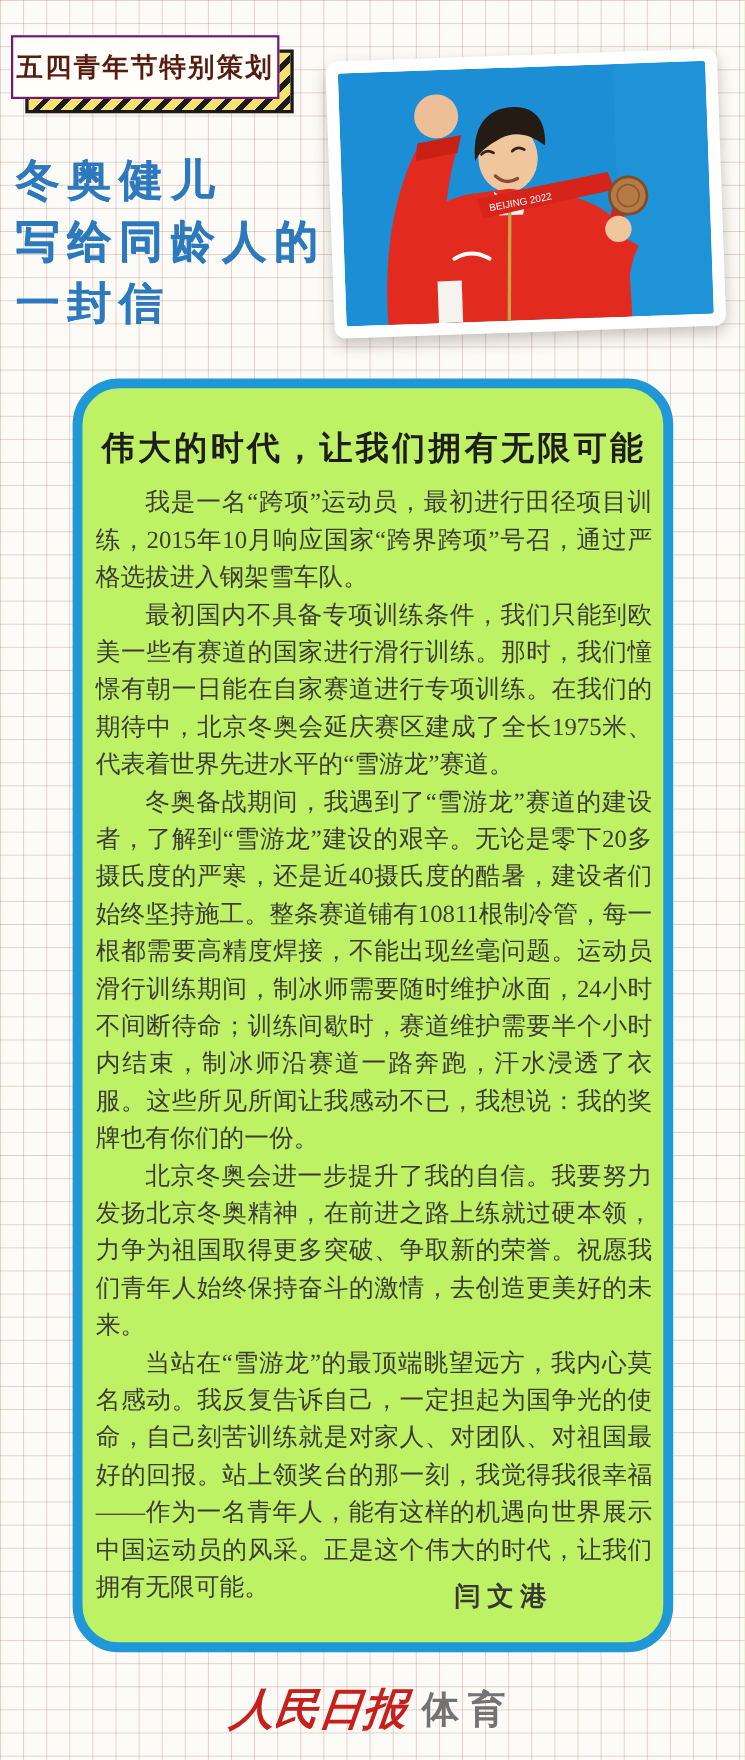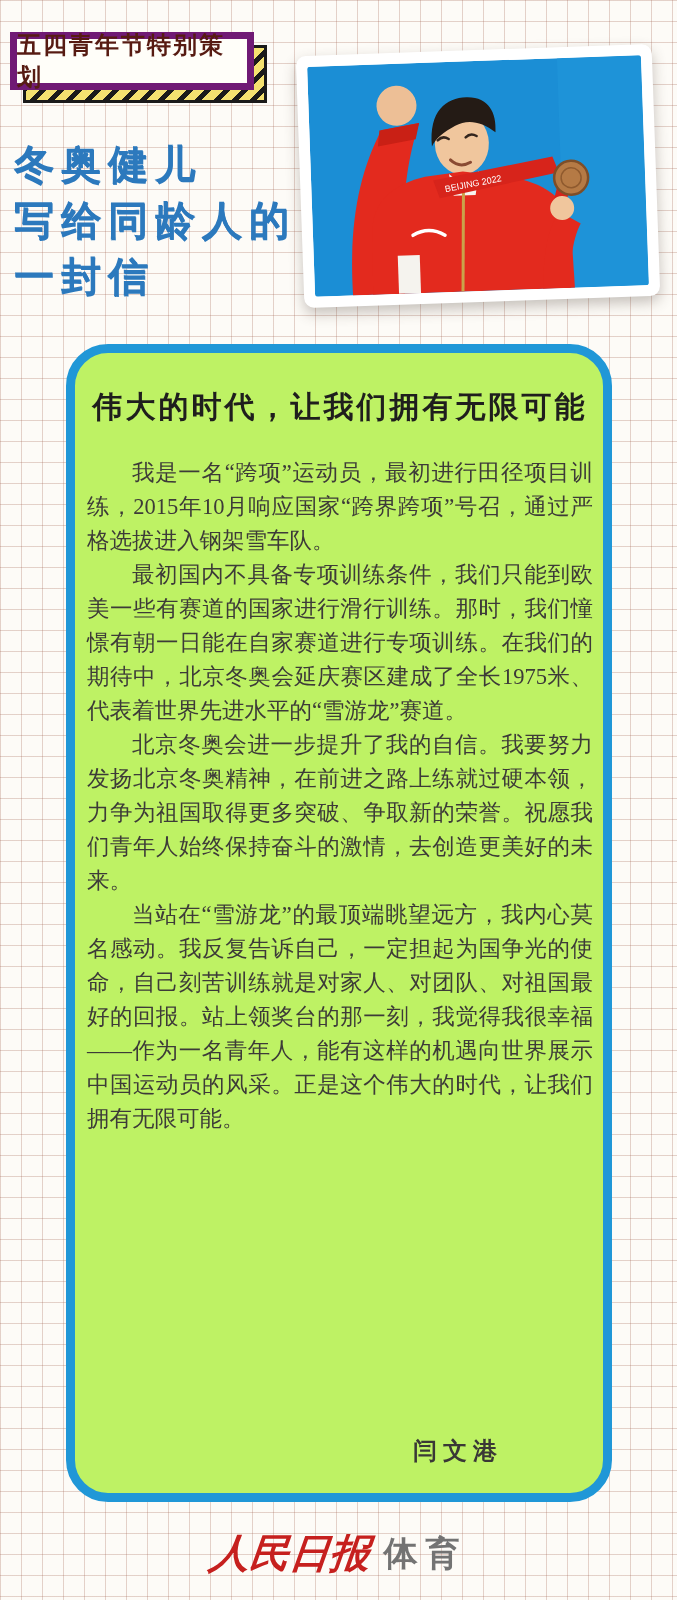"五四青年节特别策划" .banner-face { border: 7px solid #701a75 -> 2px solid #701a75 }
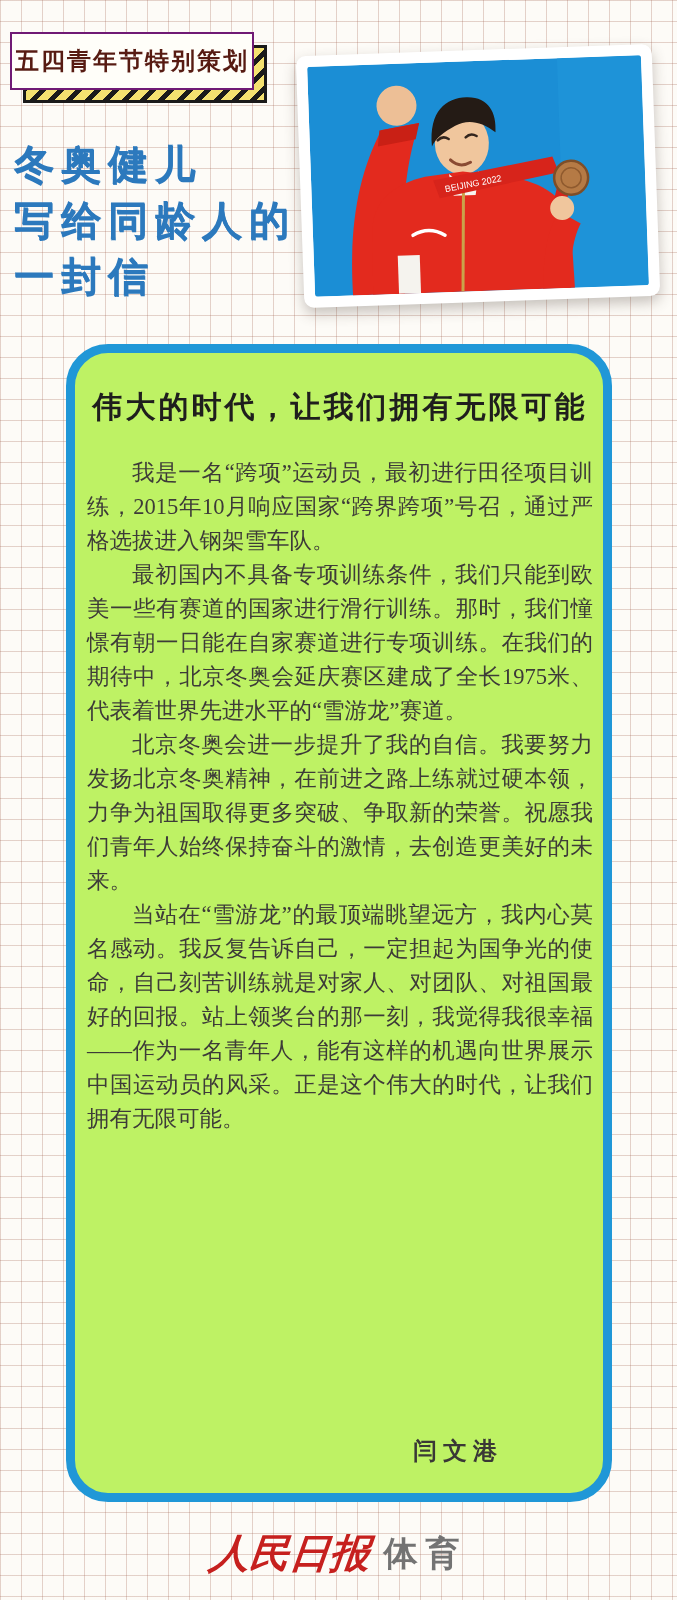"我是一名“跨项”运动员，最初进行田径项目训练，2015年10月响应国家“跨界跨项" .letter-body { margin-top: 28px -> 12px }
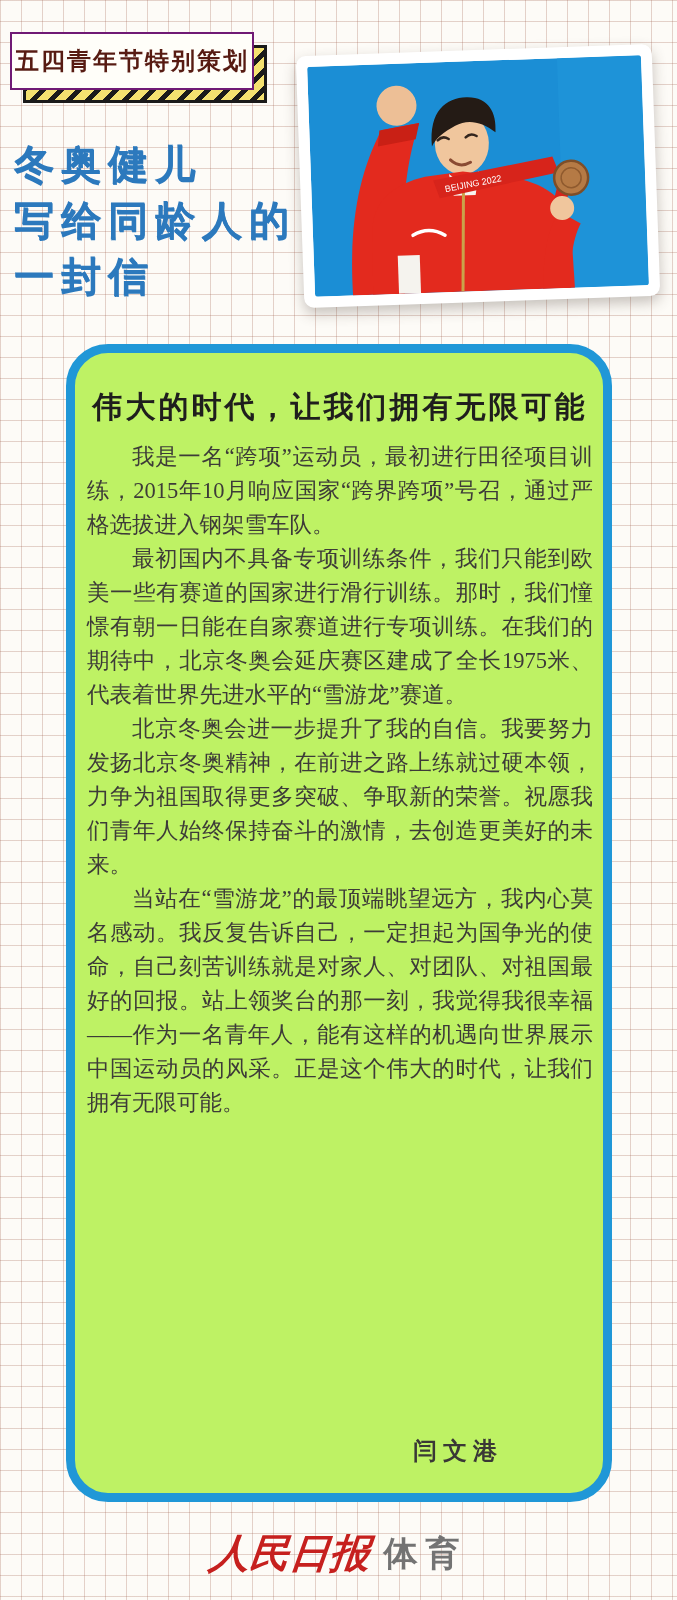"冬奥备战期间，我遇到了“雪游龙”赛道的建设者，了解到“雪游龙”建设的艰辛。无论是" p { html: none -> <p>冬奥备战期间，我遇到了“雪游龙”赛道的建设者，了解到“雪游龙”建设的艰辛。无论是零下20多摄氏度的严寒，还是近40摄氏度的酷暑，建设者们始终坚持施工。整条赛道铺有10811根制冷管，每一根都需要高精度焊接，不能出现丝毫问题。运动员滑行训练期间，制冰师需要随时维护冰面，24小时不间断待命；训练间歇时，赛道维护需要半个小时内结束，制冰师沿赛道一路奔跑，汗水浸透了衣服。这些所见所闻让我感动不已，我想说：我的奖牌也有你们的一份。</p> }
